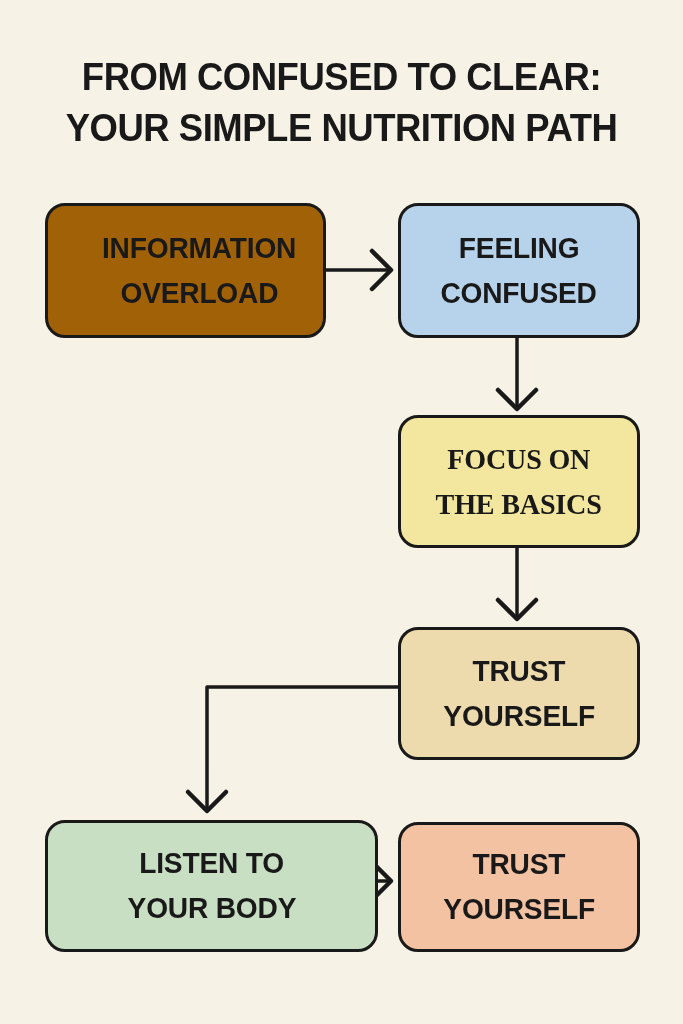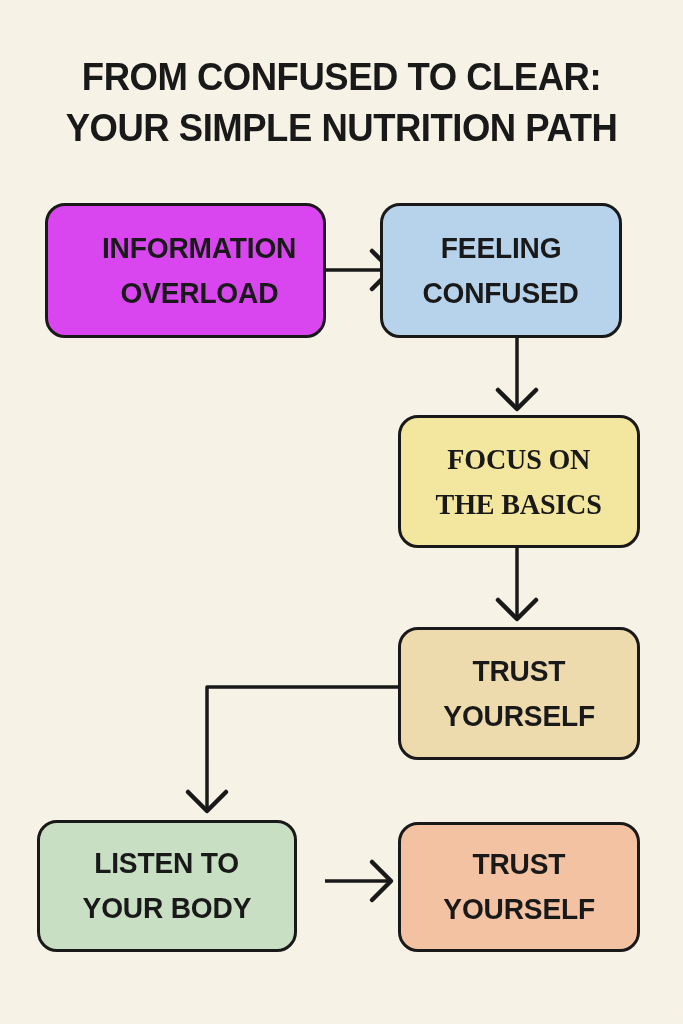"INFORMATION" div.node { background-color: #d946ef -> #a16207 }
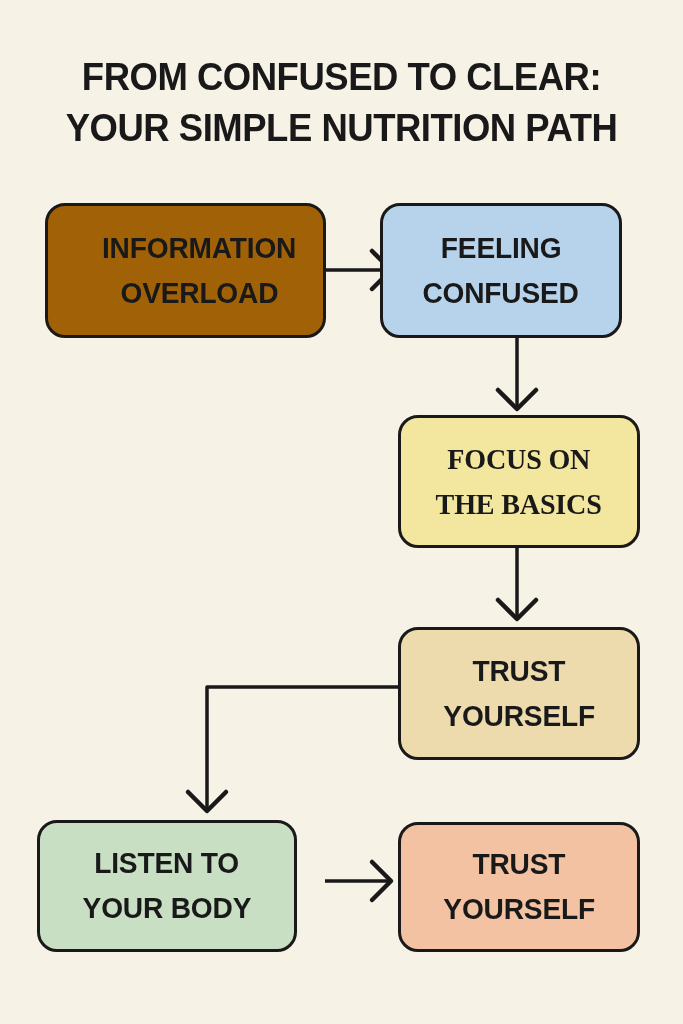"FEELING" #node-1 { left: 380px -> 398px }
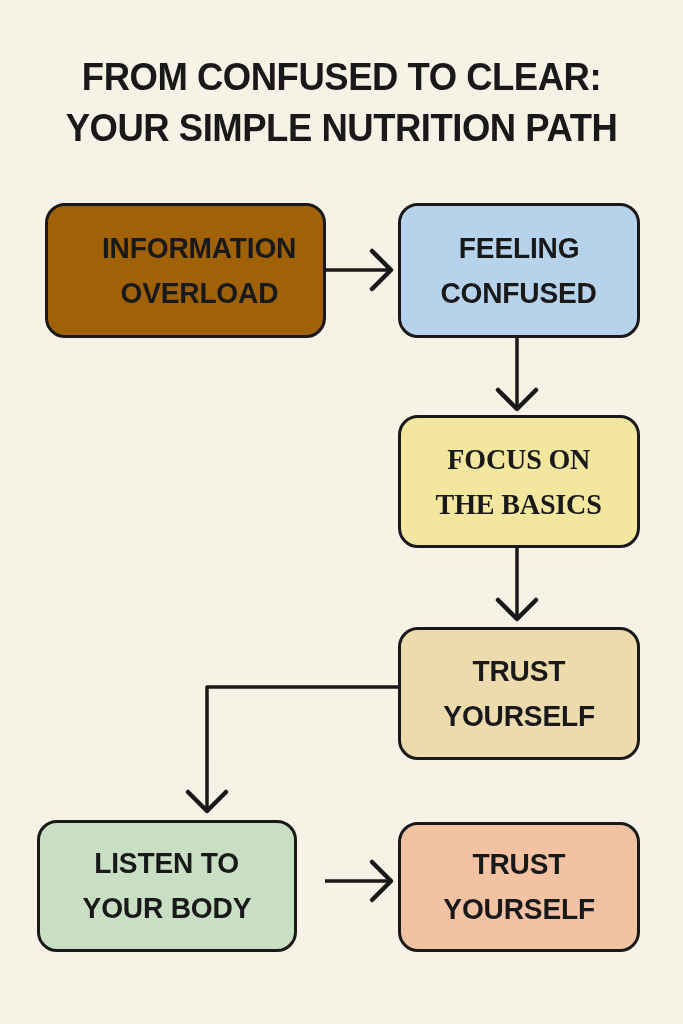"LISTEN TO" #node-4 { left: 37px -> 45px; width: 260px -> 333px }
